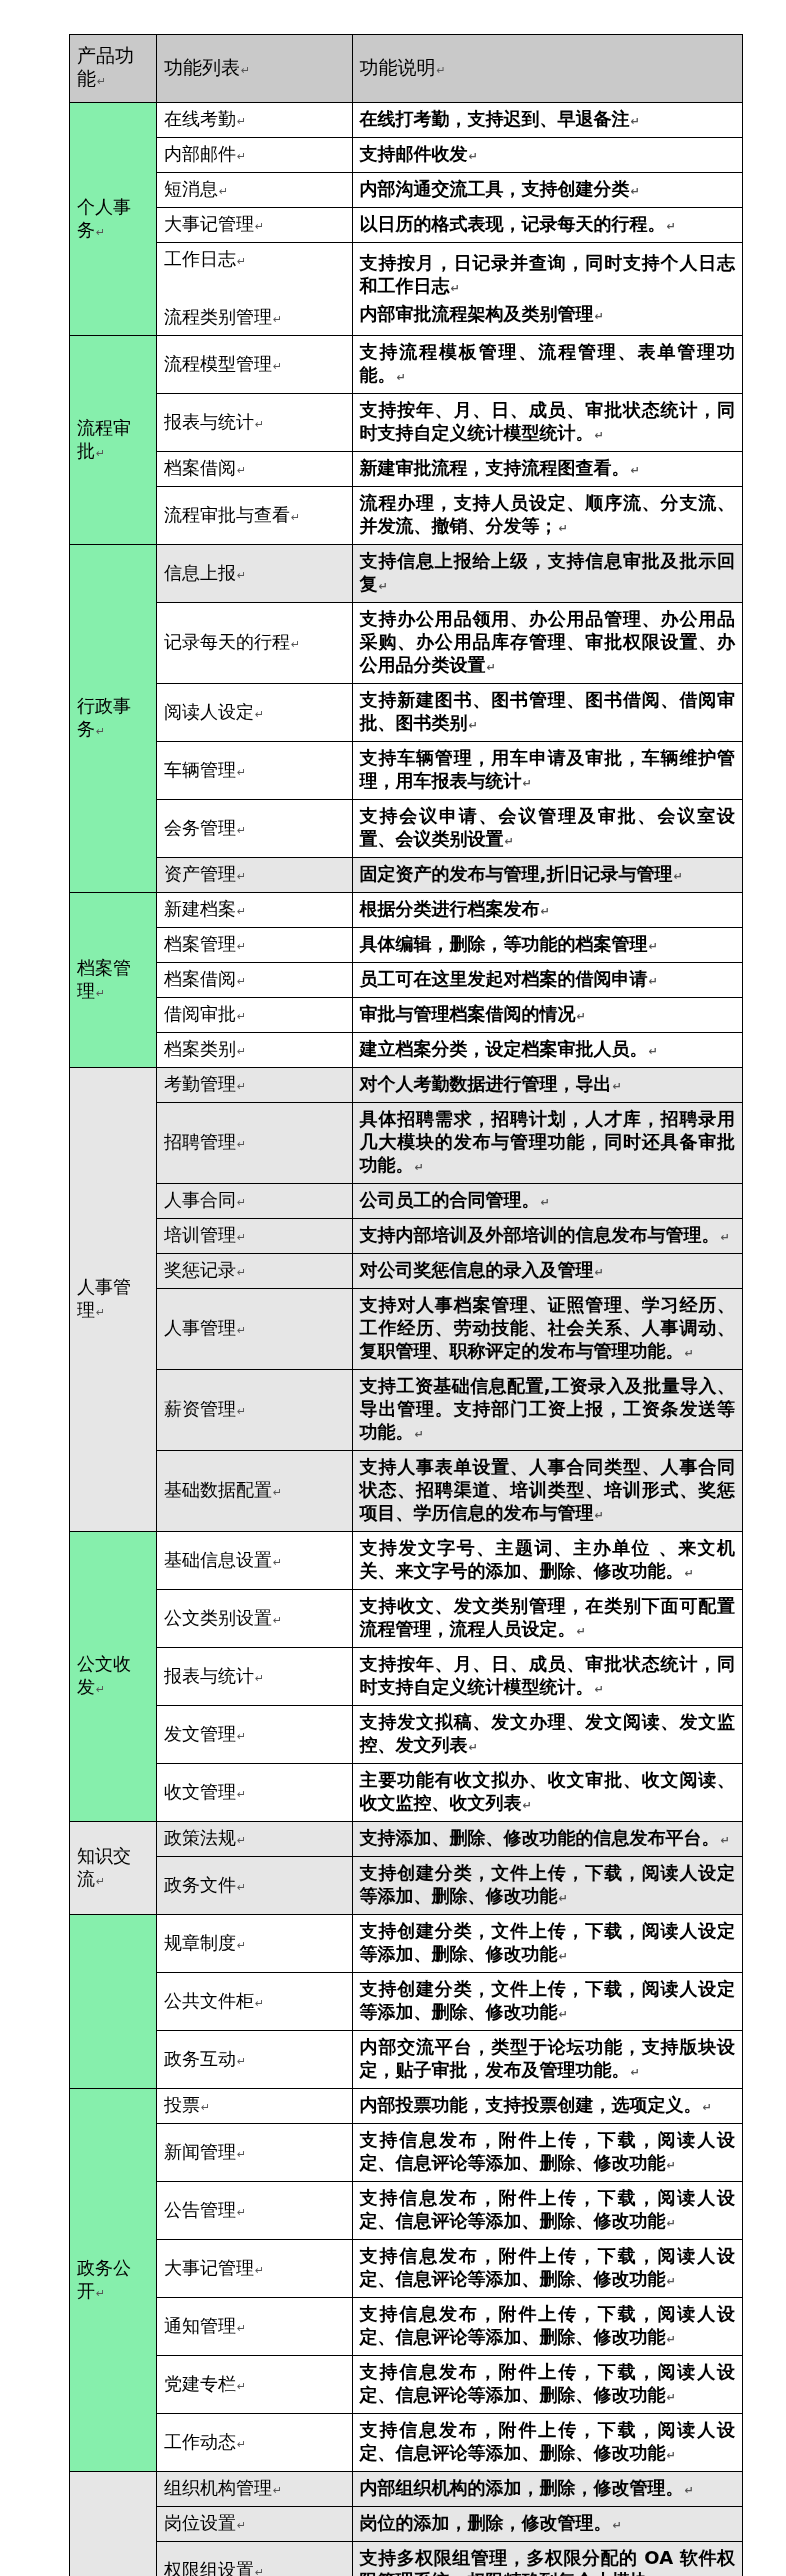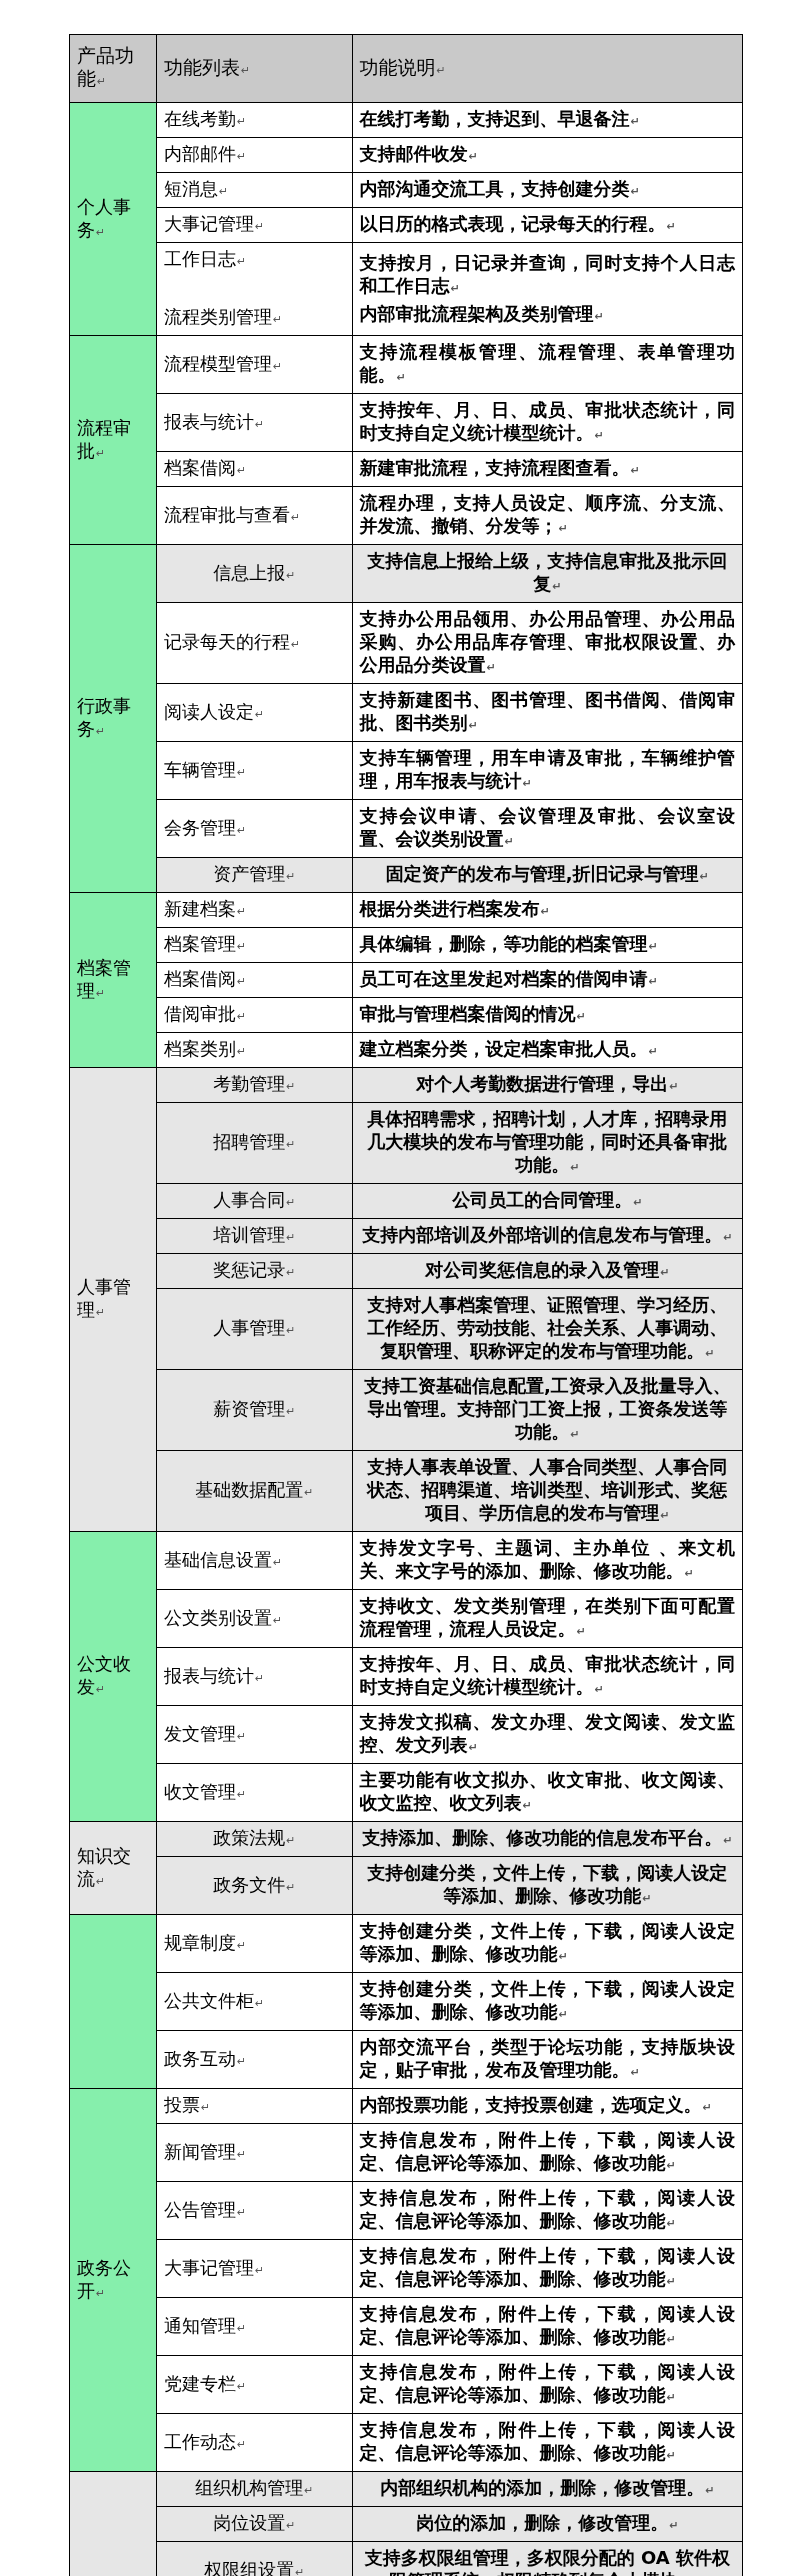"信息上报↵" tr.shaded .feature-cell, tr.shaded .desc-cell { text-align: center -> none }
